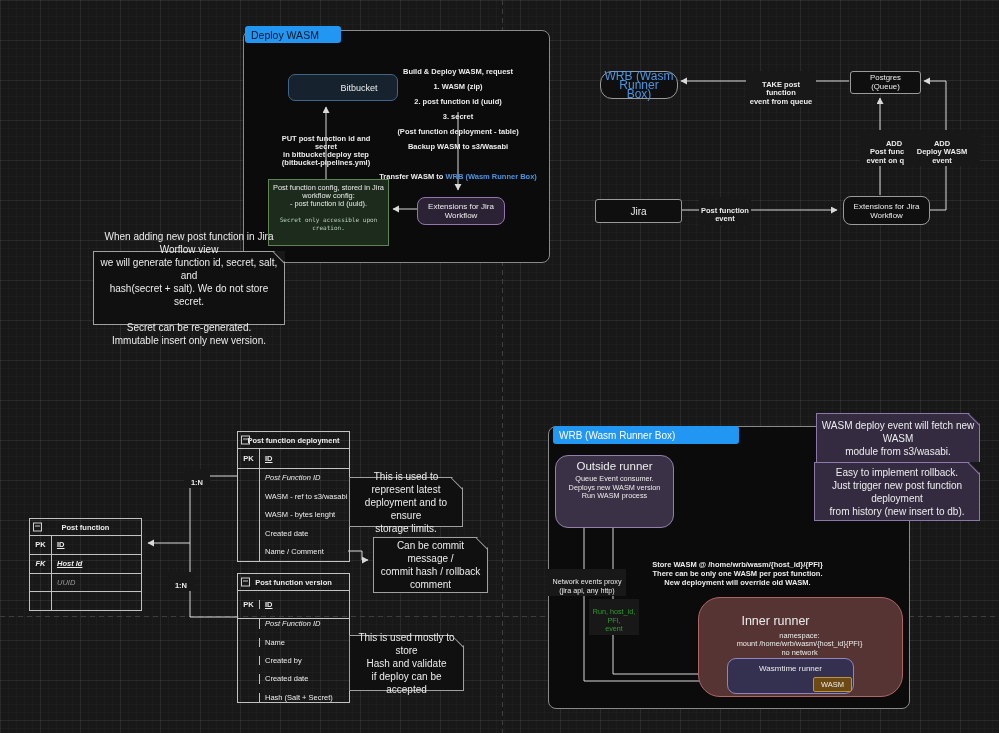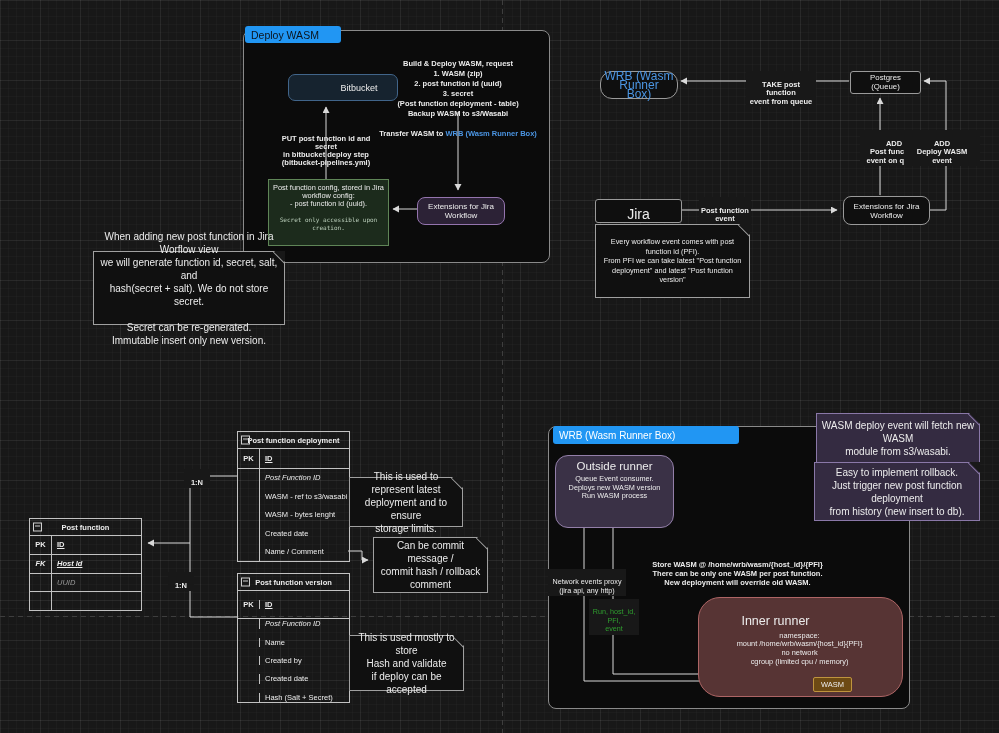"Build & Deploy WASM, request" div.txt { line-height: 10px -> 15px }
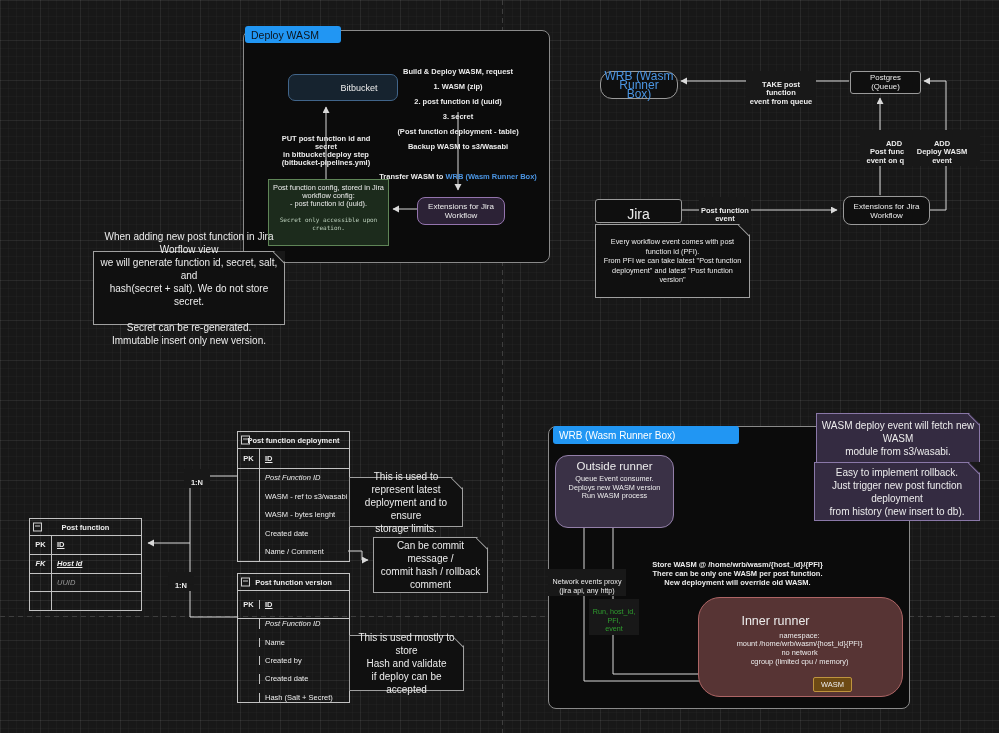"Jira" div.node { align-items: flex-end -> none; font-size: 14px -> 10px }
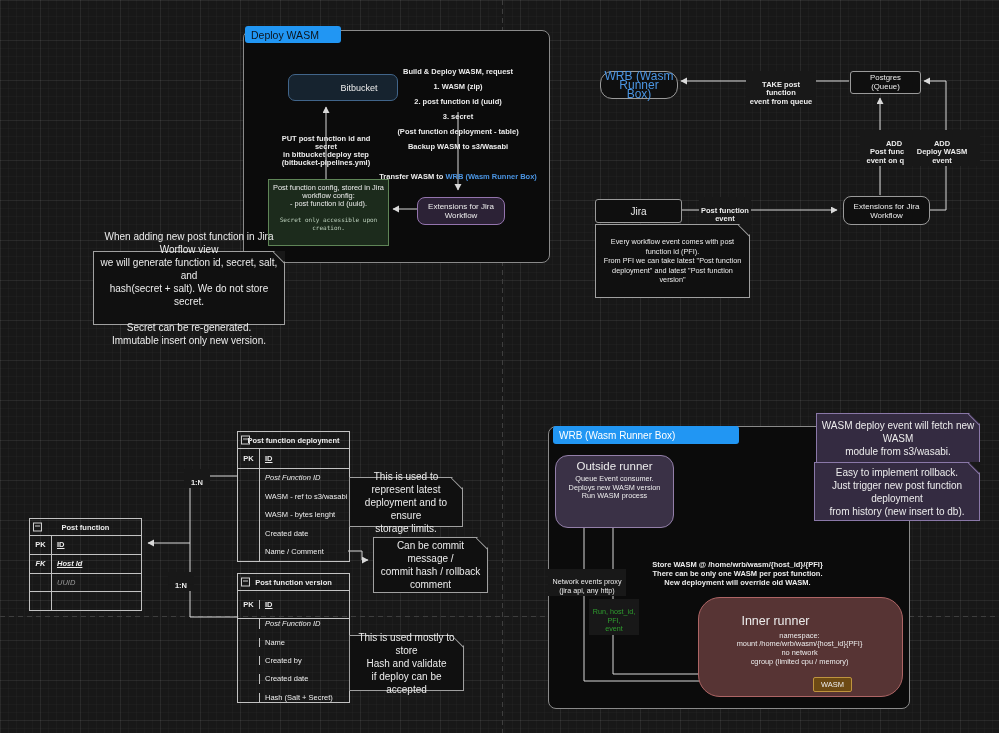"Every workflow event comes with" div.note { html: <div> <span>Every workflow event comes with post function id (PFI). From PFI we can take latest "Post function deployment" and latest "Post function version"</span> </div> -> none }
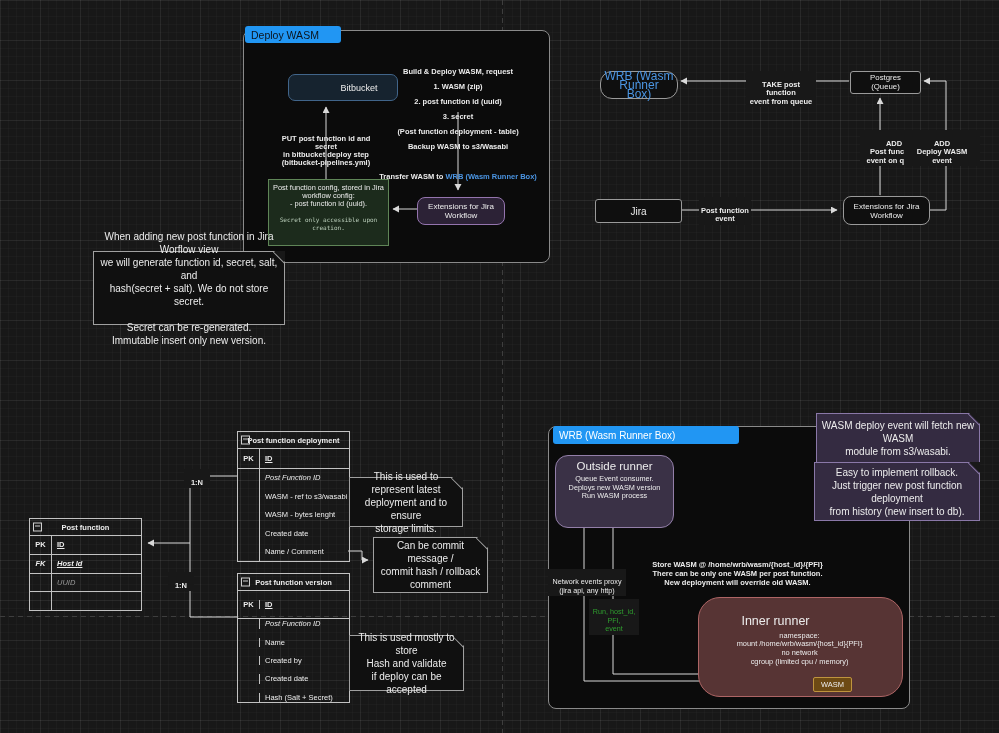"Wasmtime runner" div.node { html: none -> <div> <span>Wasmtime runner</span> </div> }
